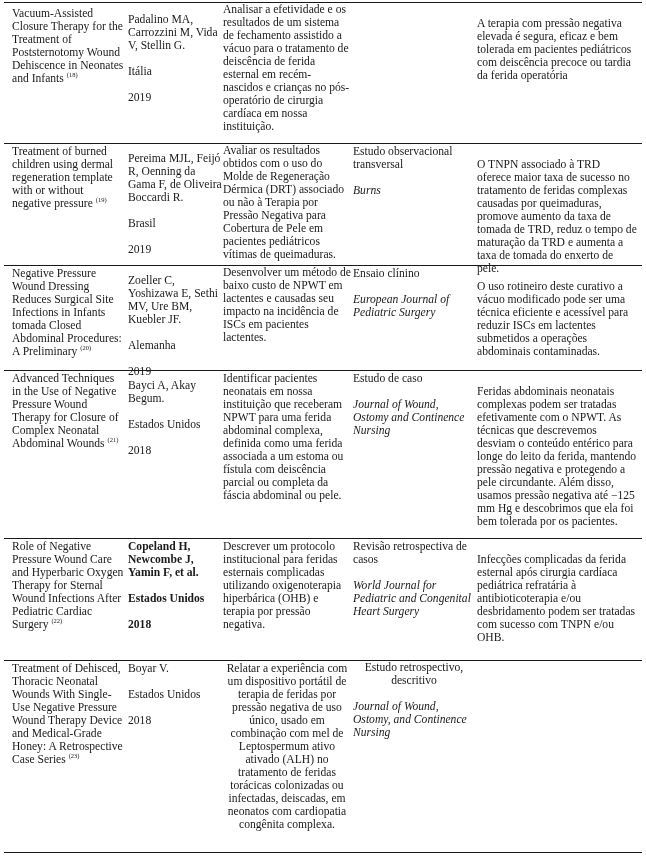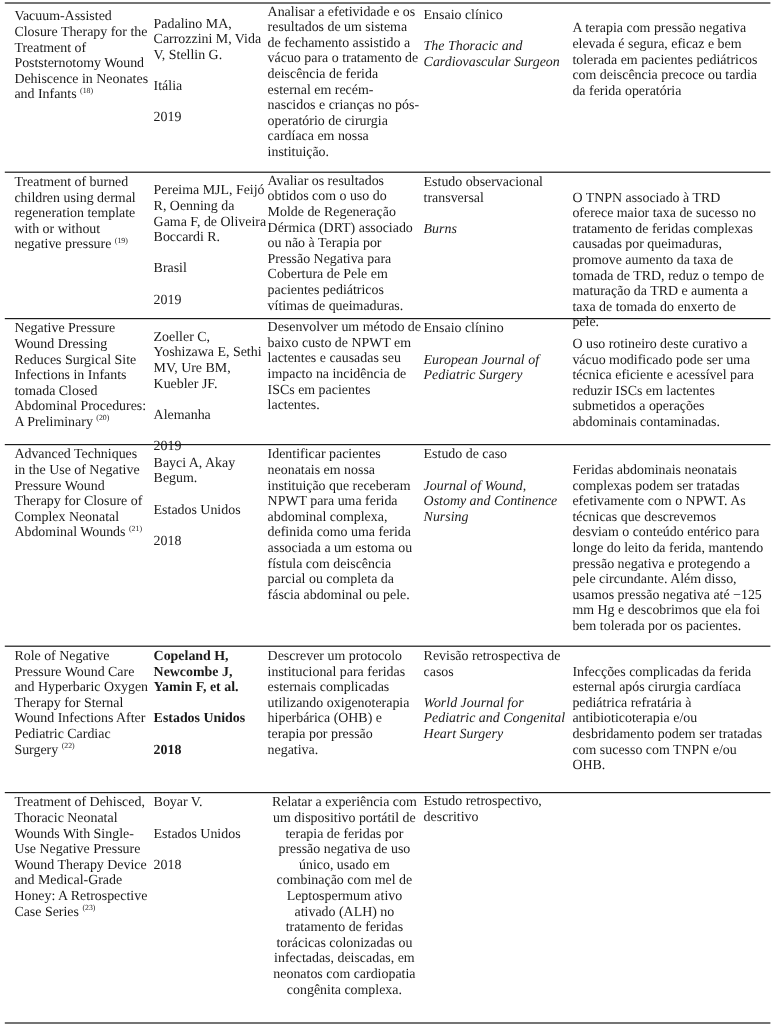"Ensaio clínico" div.cell { html: <div> <span>Ensaio clínico</span> <span></span> <span>The Thoracic and Cardiovascular Surgeon</span> </div> -> none }
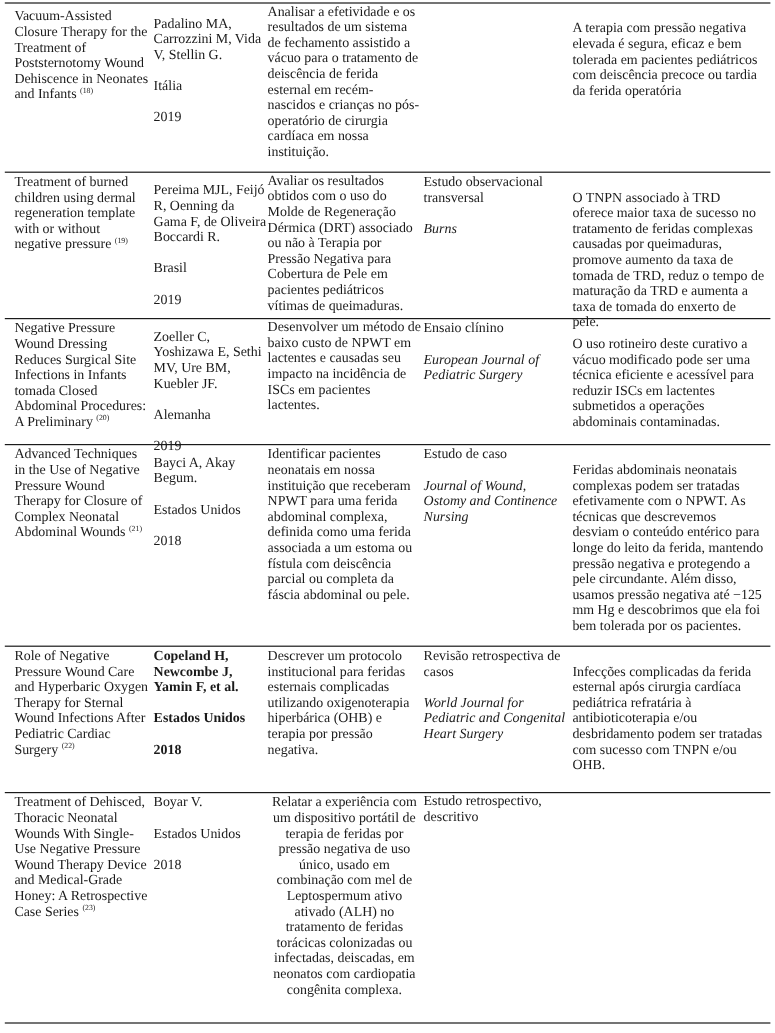"Estudo retrospectivo, descritivo" span { text-align: none -> center }
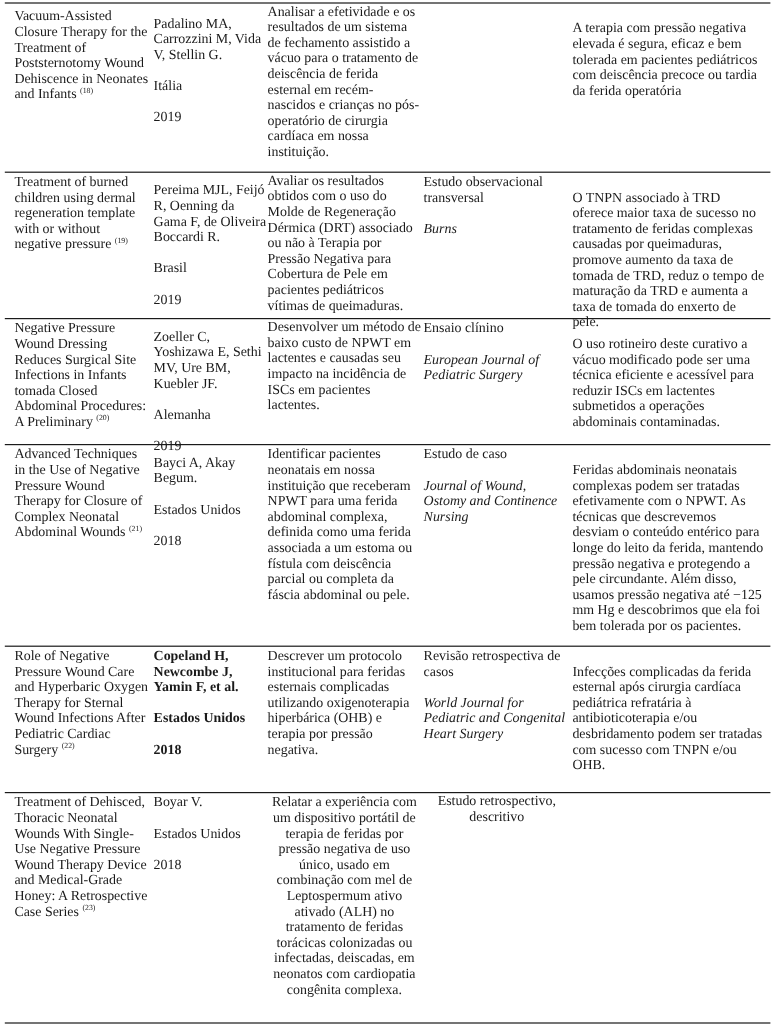"Journal of Wound, Ostomy, and" span.it { html: none -> <span>Journal of Wound, Ostomy, and Continence Nursing</span> }
